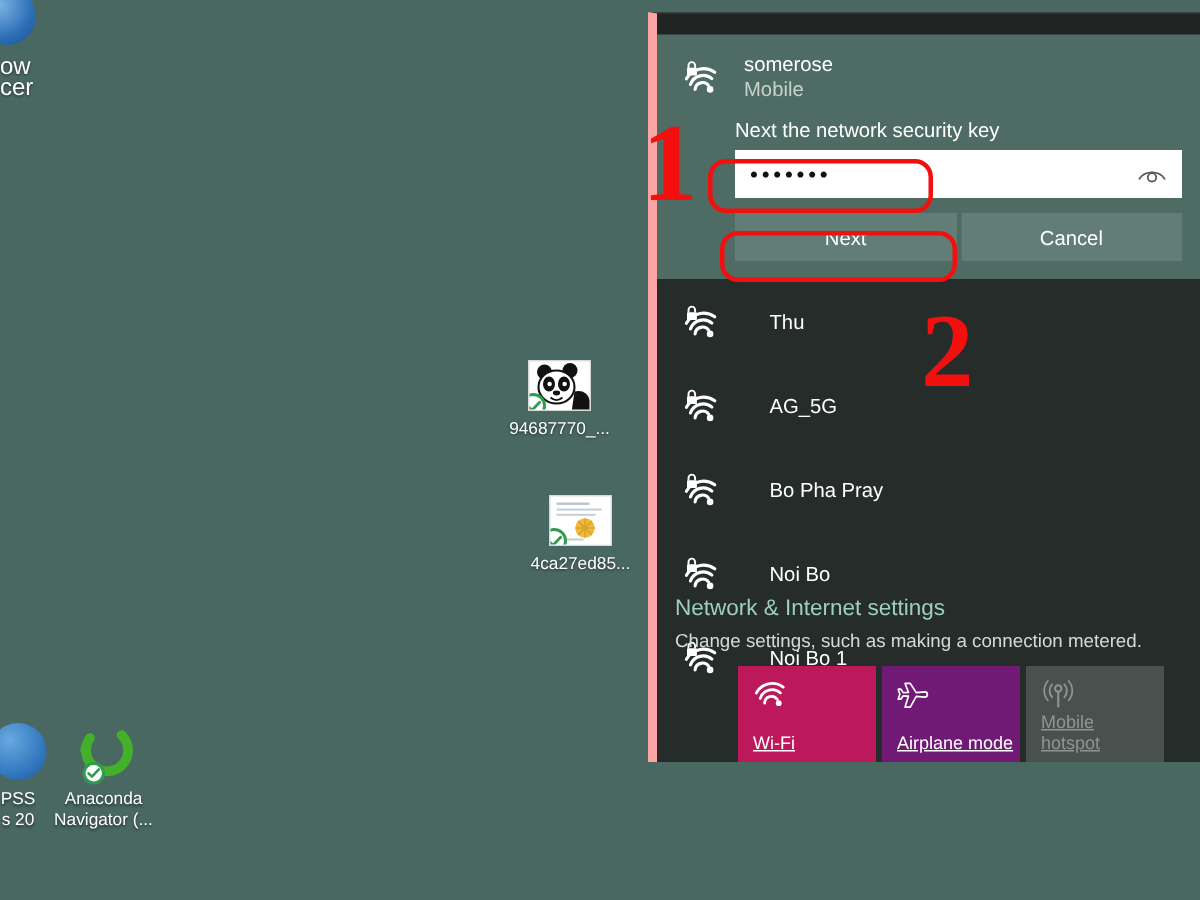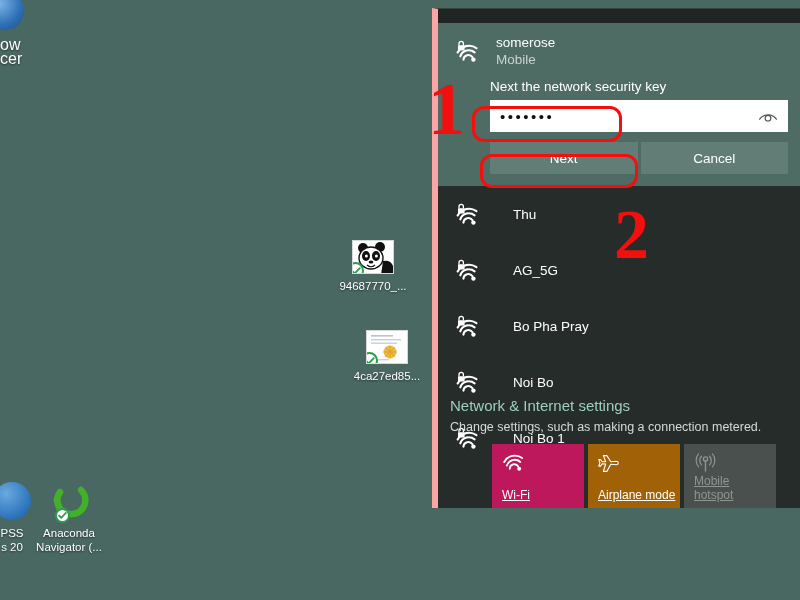"Airplane mode" .tile.inactive { background: #a16207 -> #701a75 }
